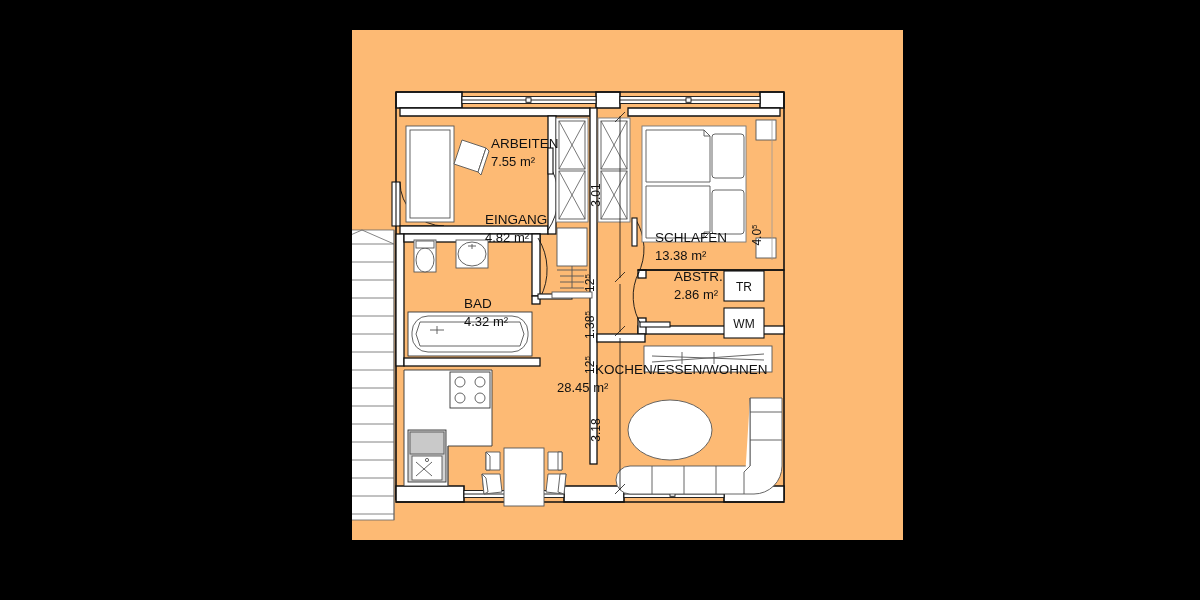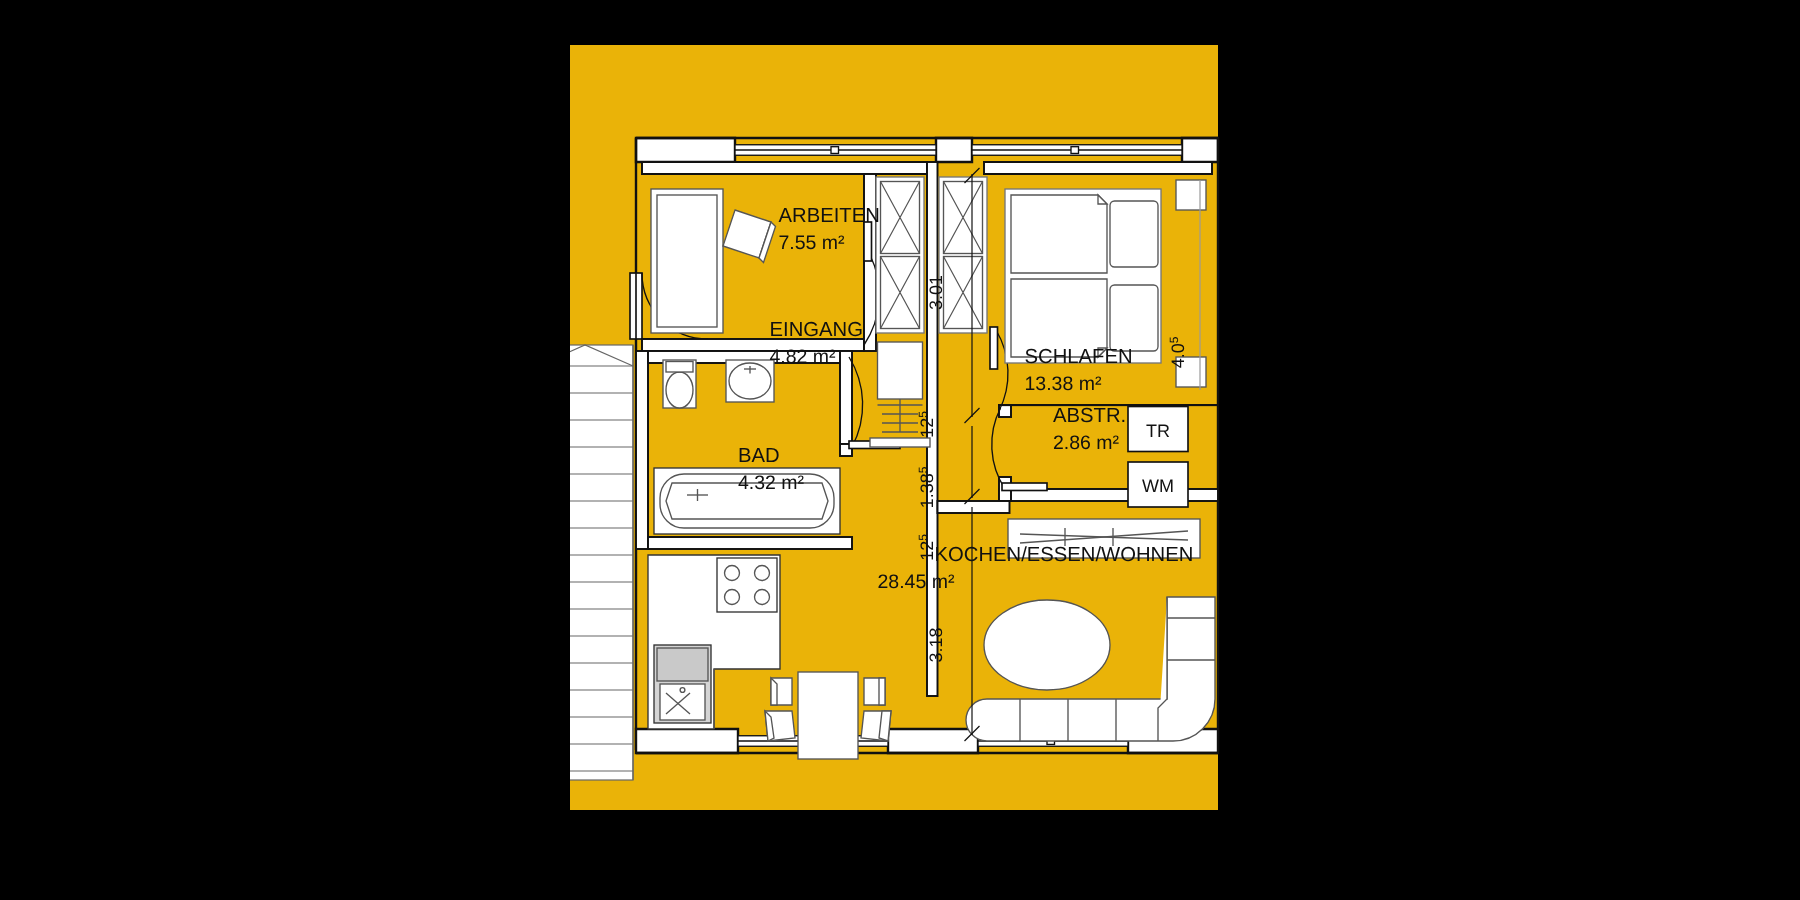"ARBEITEN" #canvas { background: #eab308 -> #fdba74; left: 380px -> 352px; width: 432px -> 551px }
